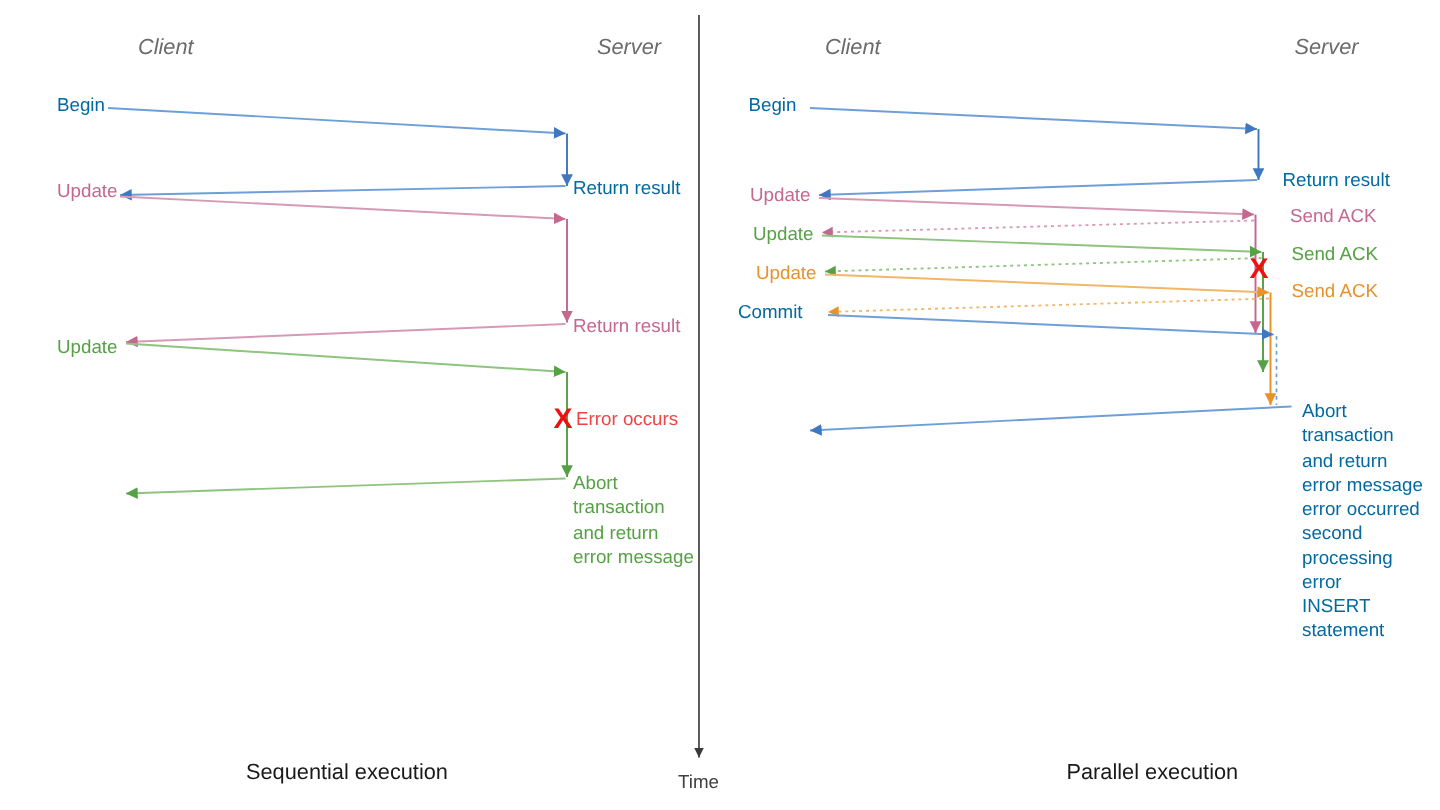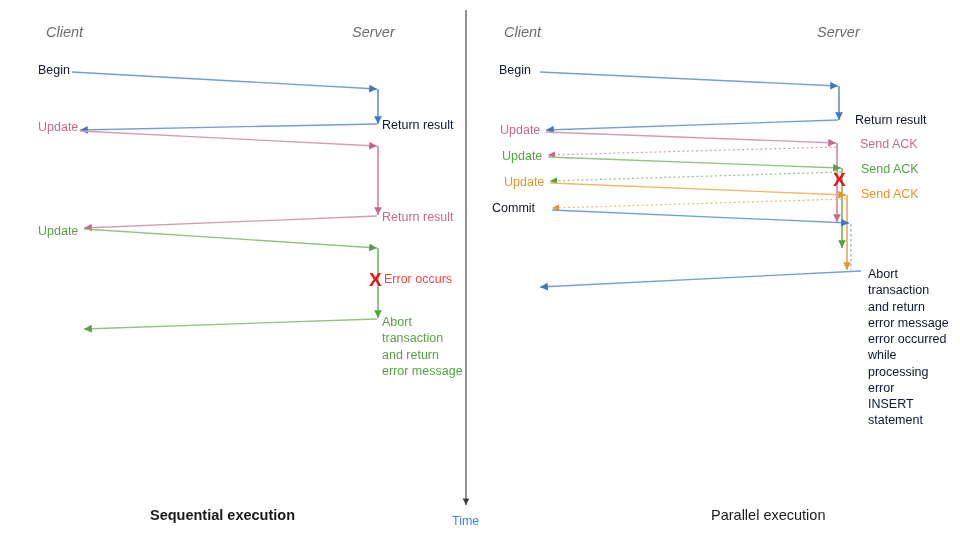"Client" .actor { margin-left: none -> 46px }
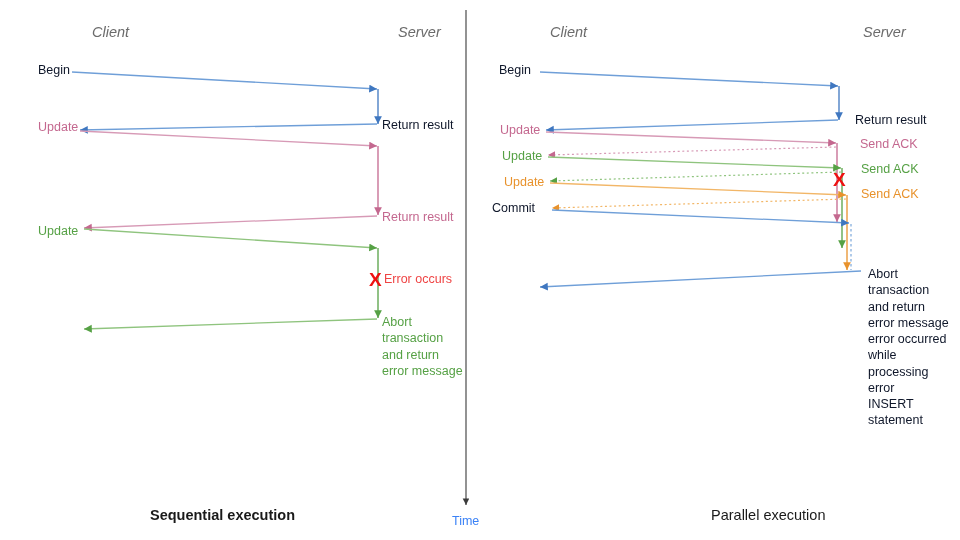"Begin" .msg-blue { color: #0f172a -> #0369a1 }
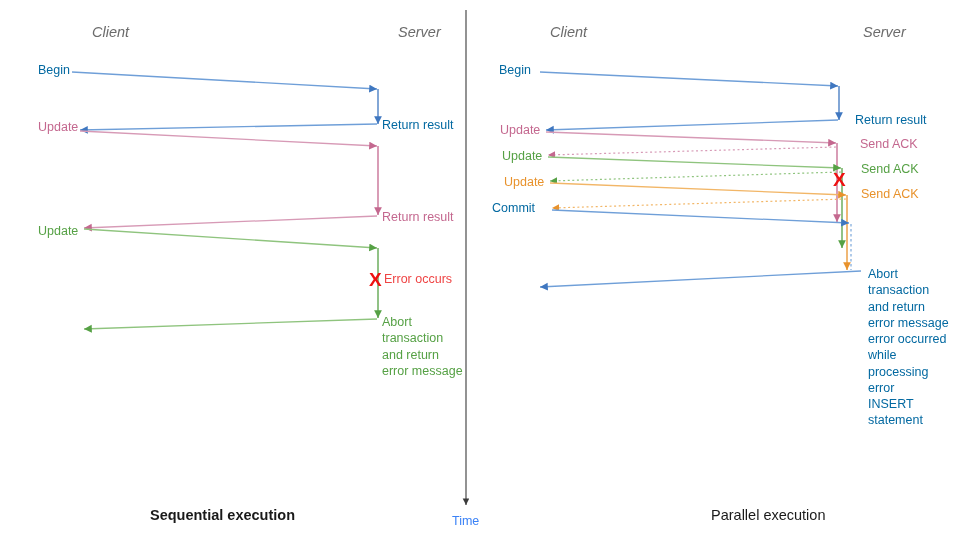"while" div { text: while -> second }
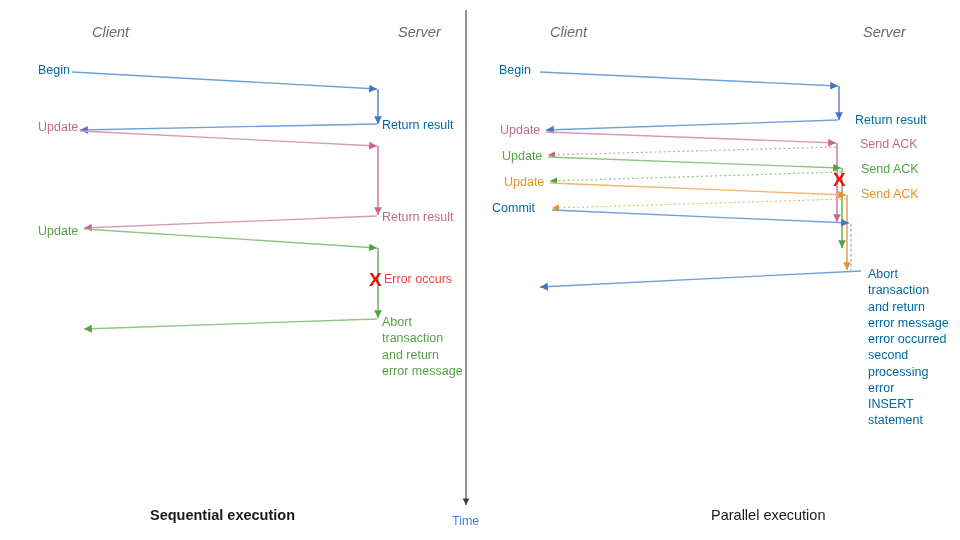"Sequential execution" div.lbl { font-weight: bold -> none; left: 150px -> 164px }
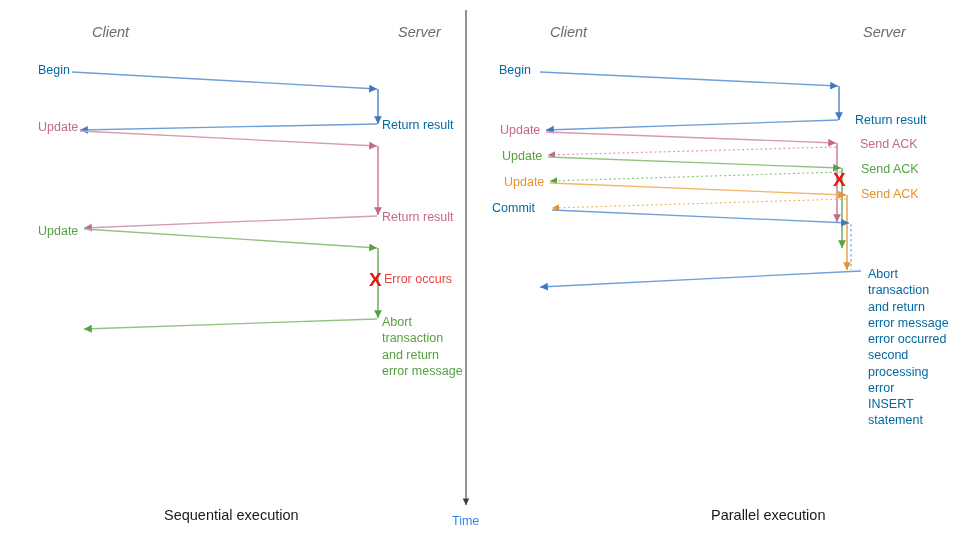"Time" .timelbl { color: #3b82f6 -> #404040 }
